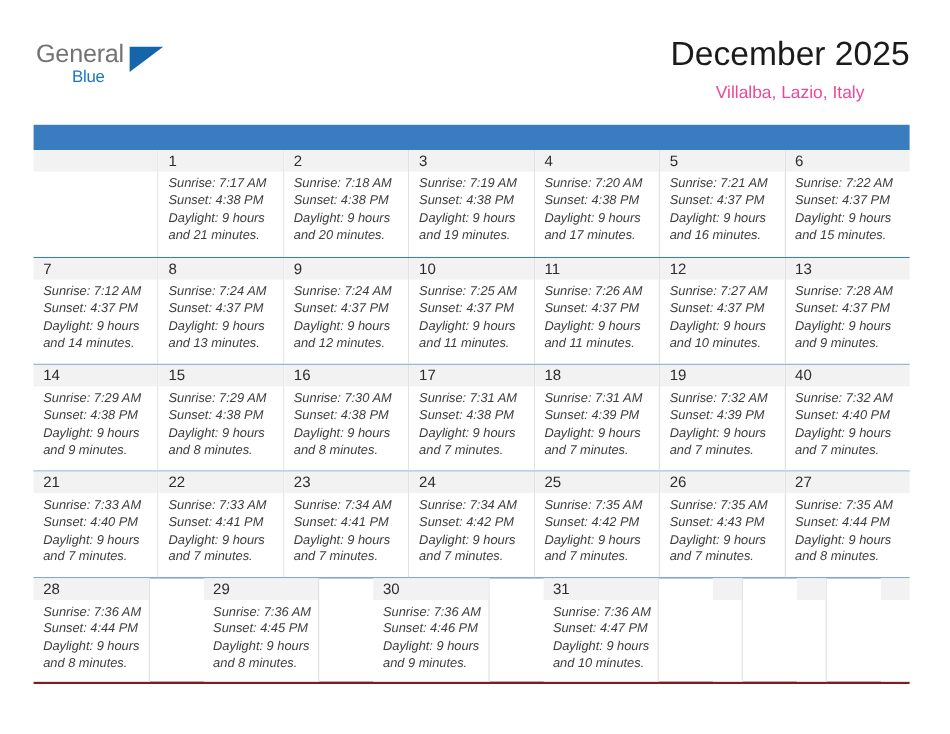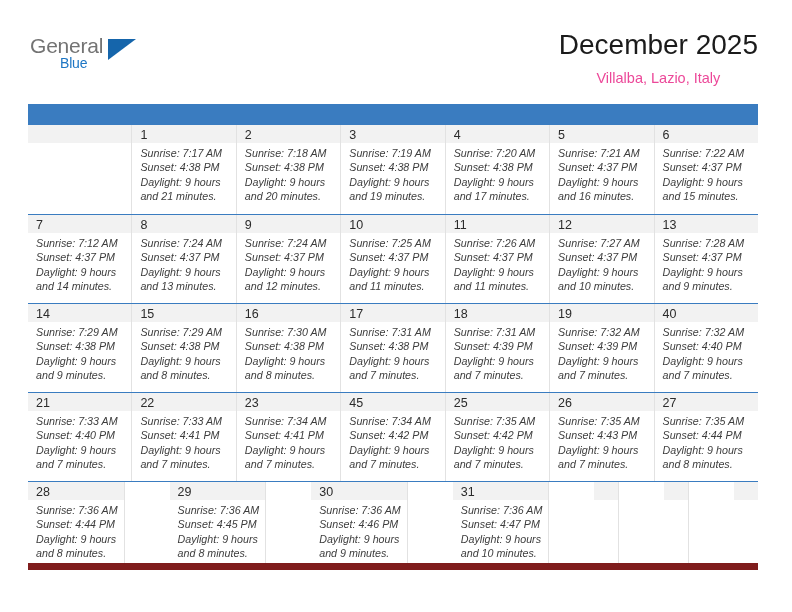"45" span.day-num { text: 45 -> 24 }
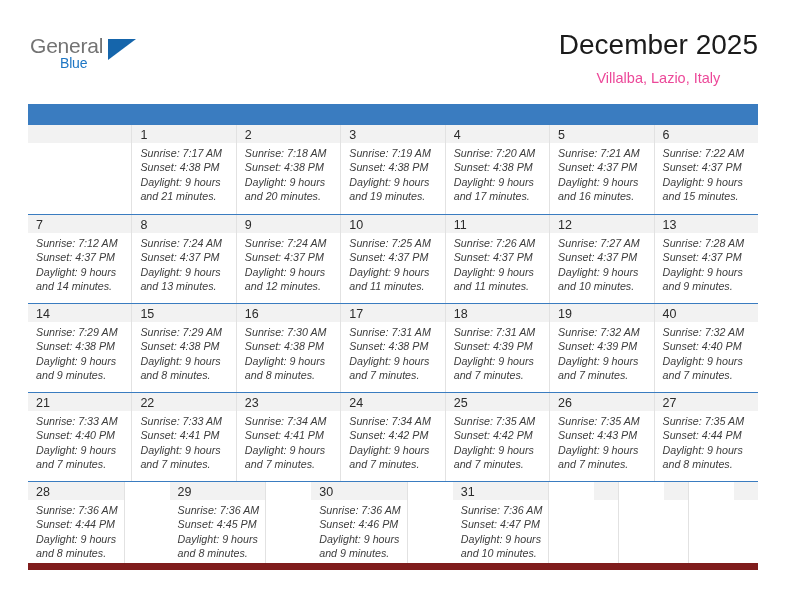"28" .week-bottom-rule { border-bottom: 7px solid #7f1d1d -> 2px solid #7f1d1d }
